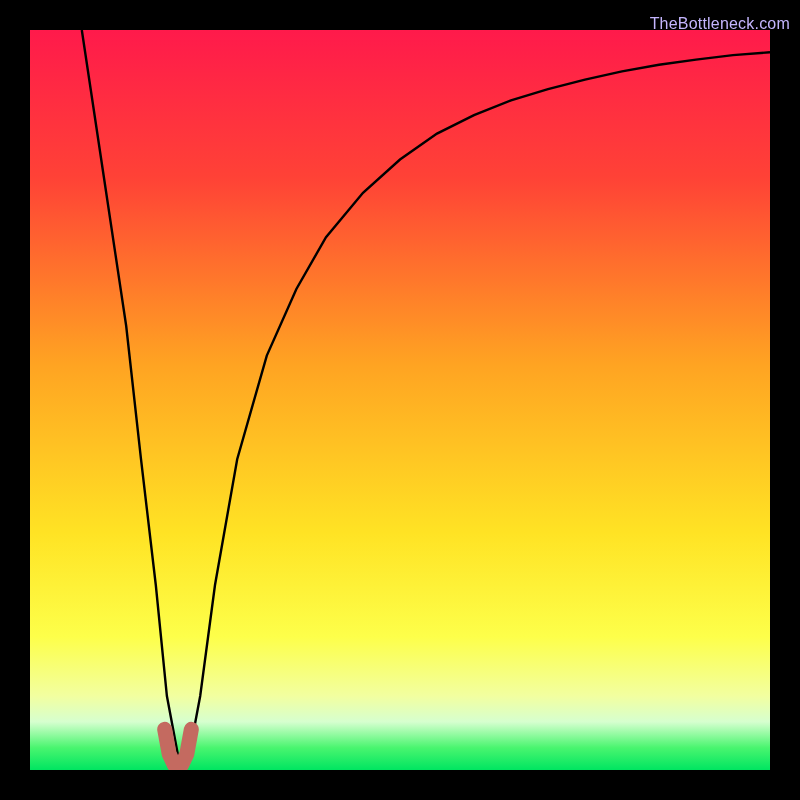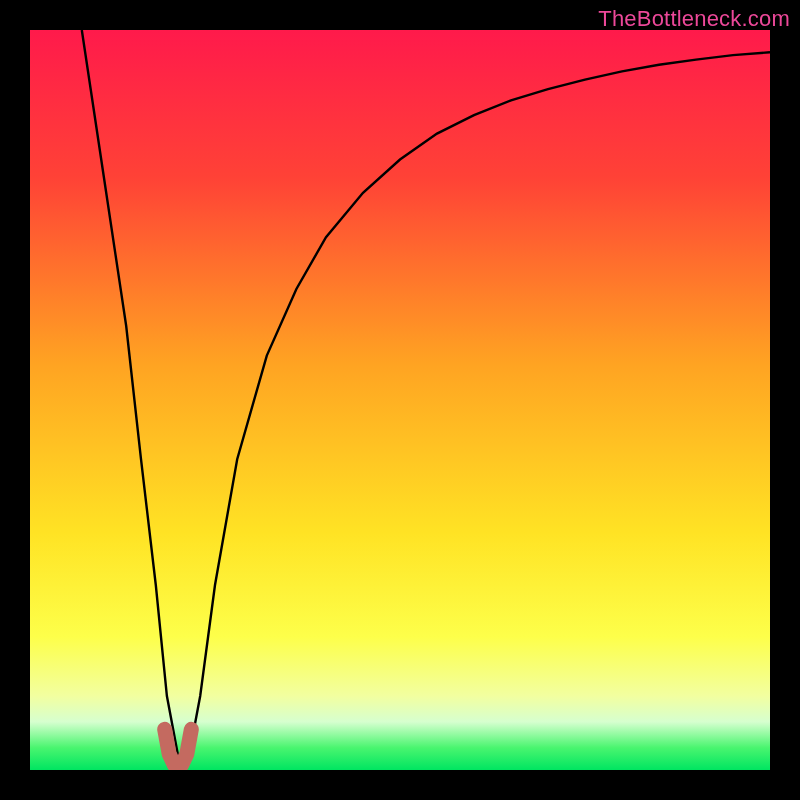"TheBottleneck.com" .watermark { color: #ec4899 -> #c4b5fd; font-size: 22px -> 16px; top: 6px -> 15px }
